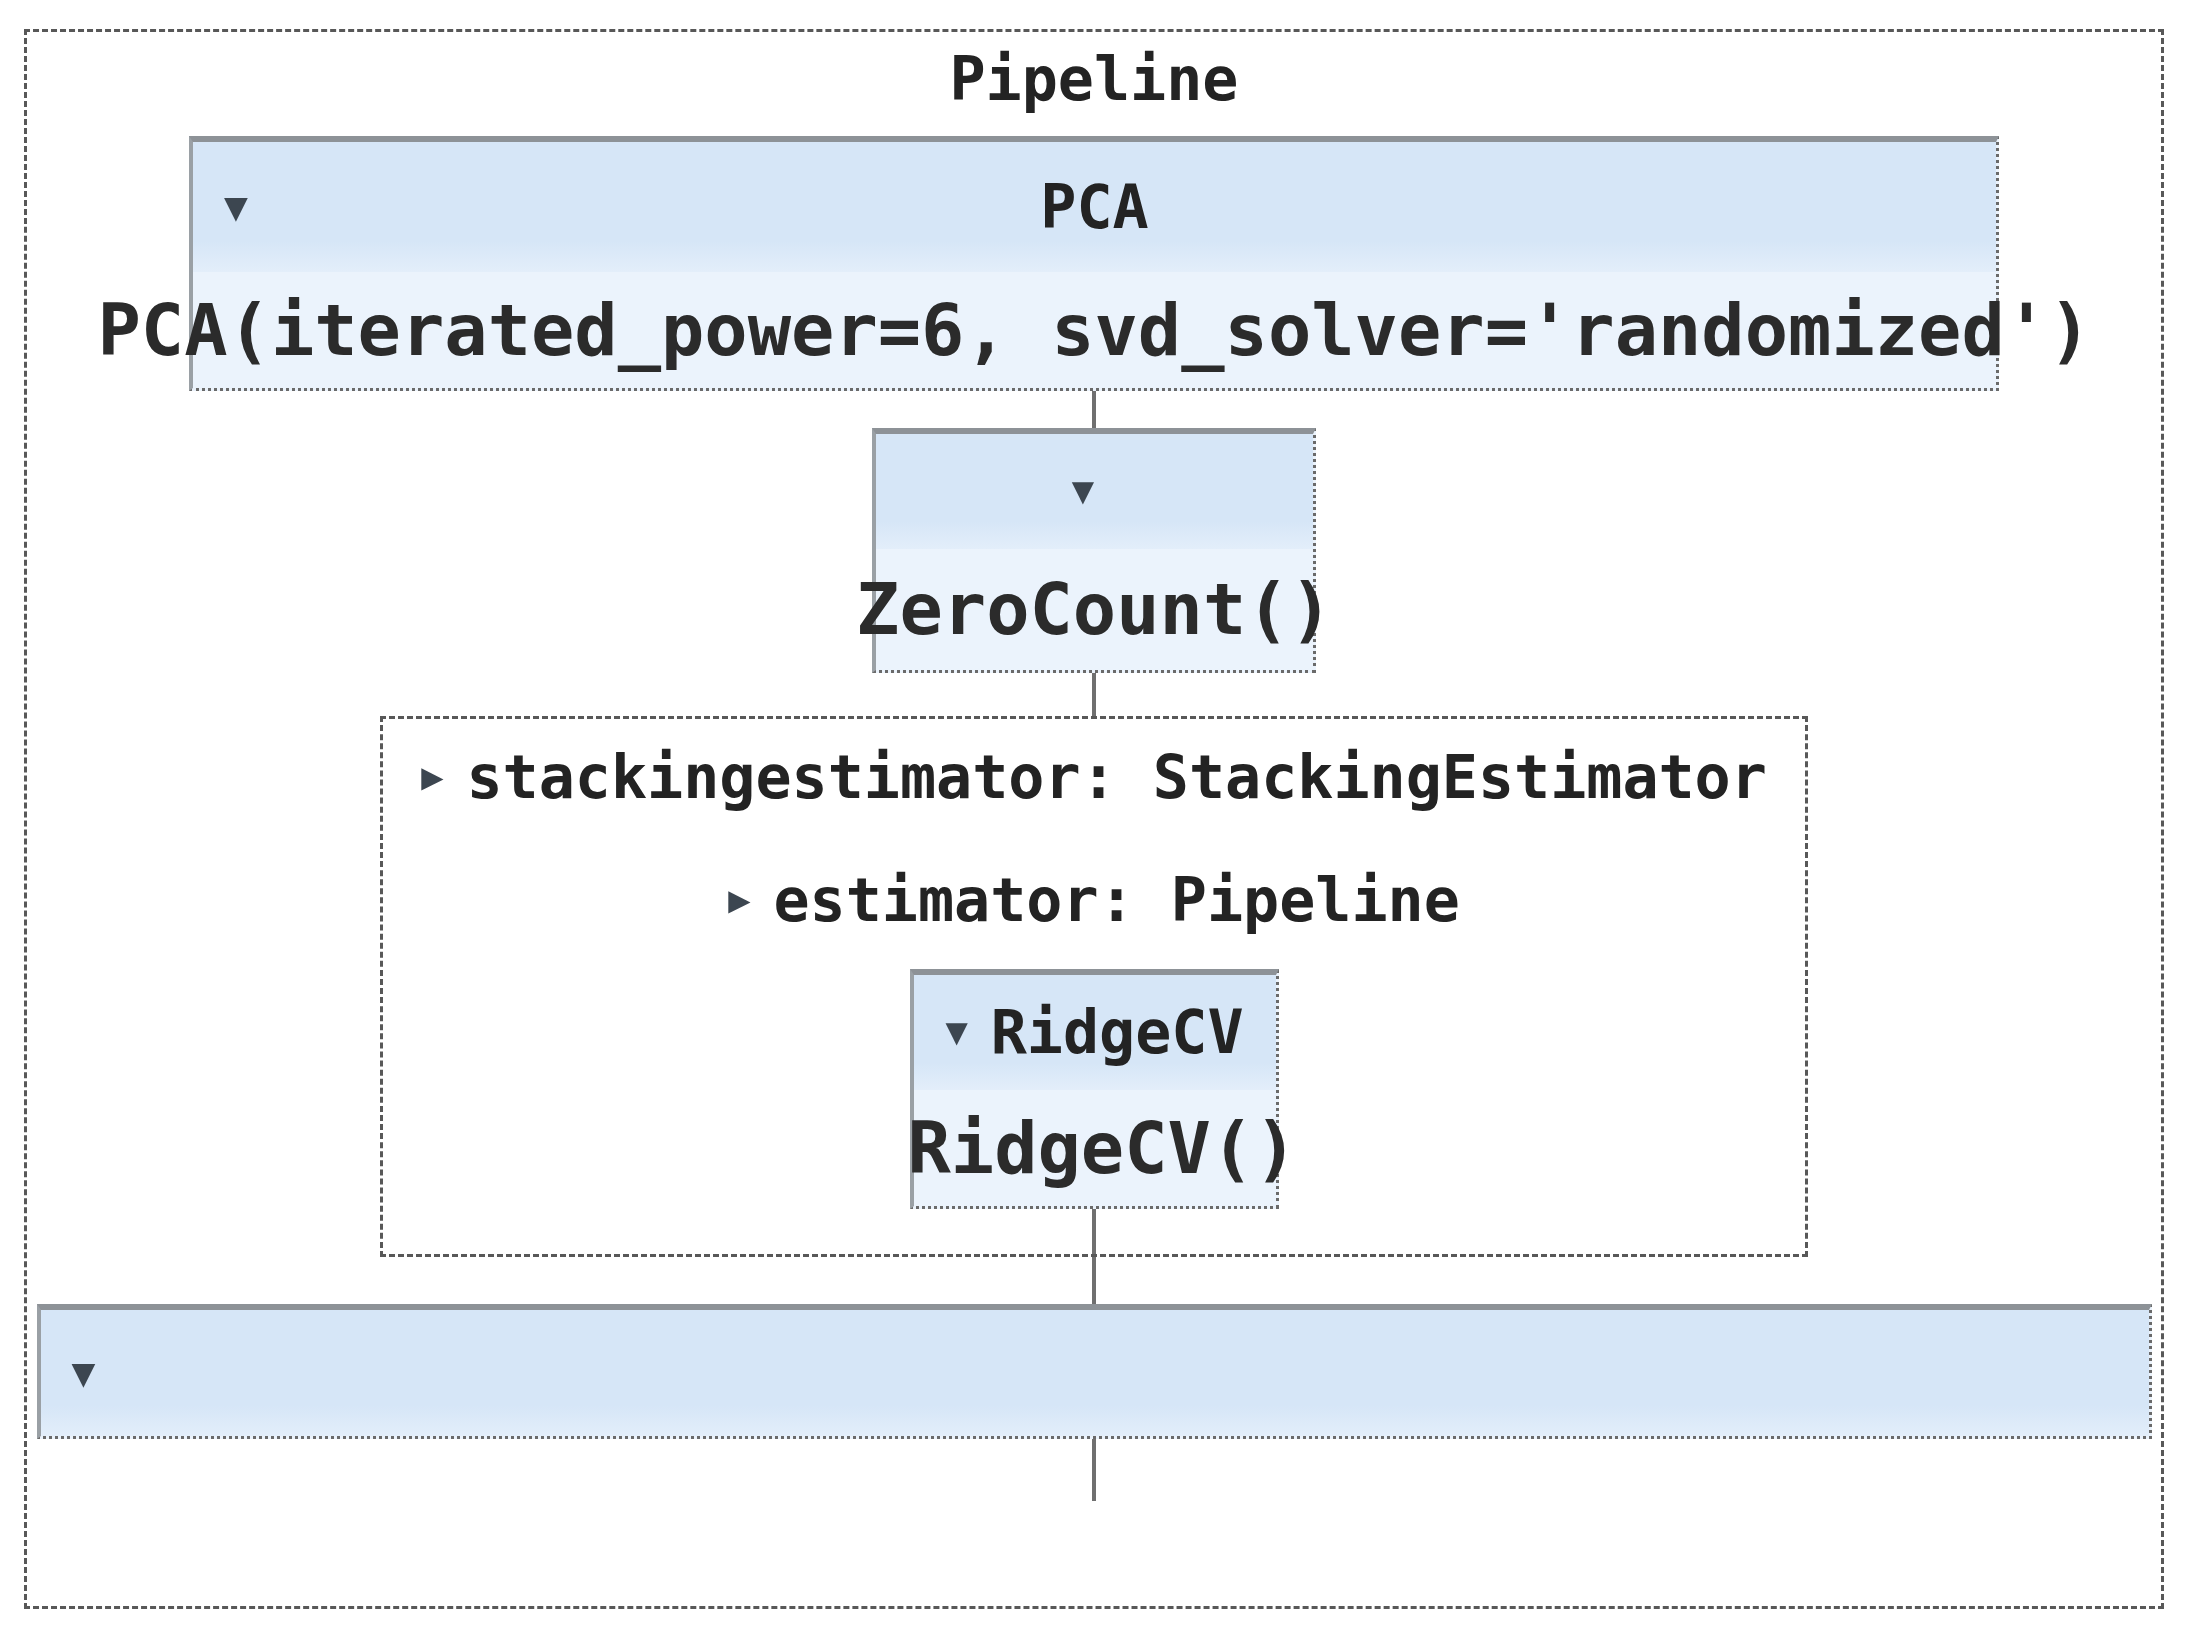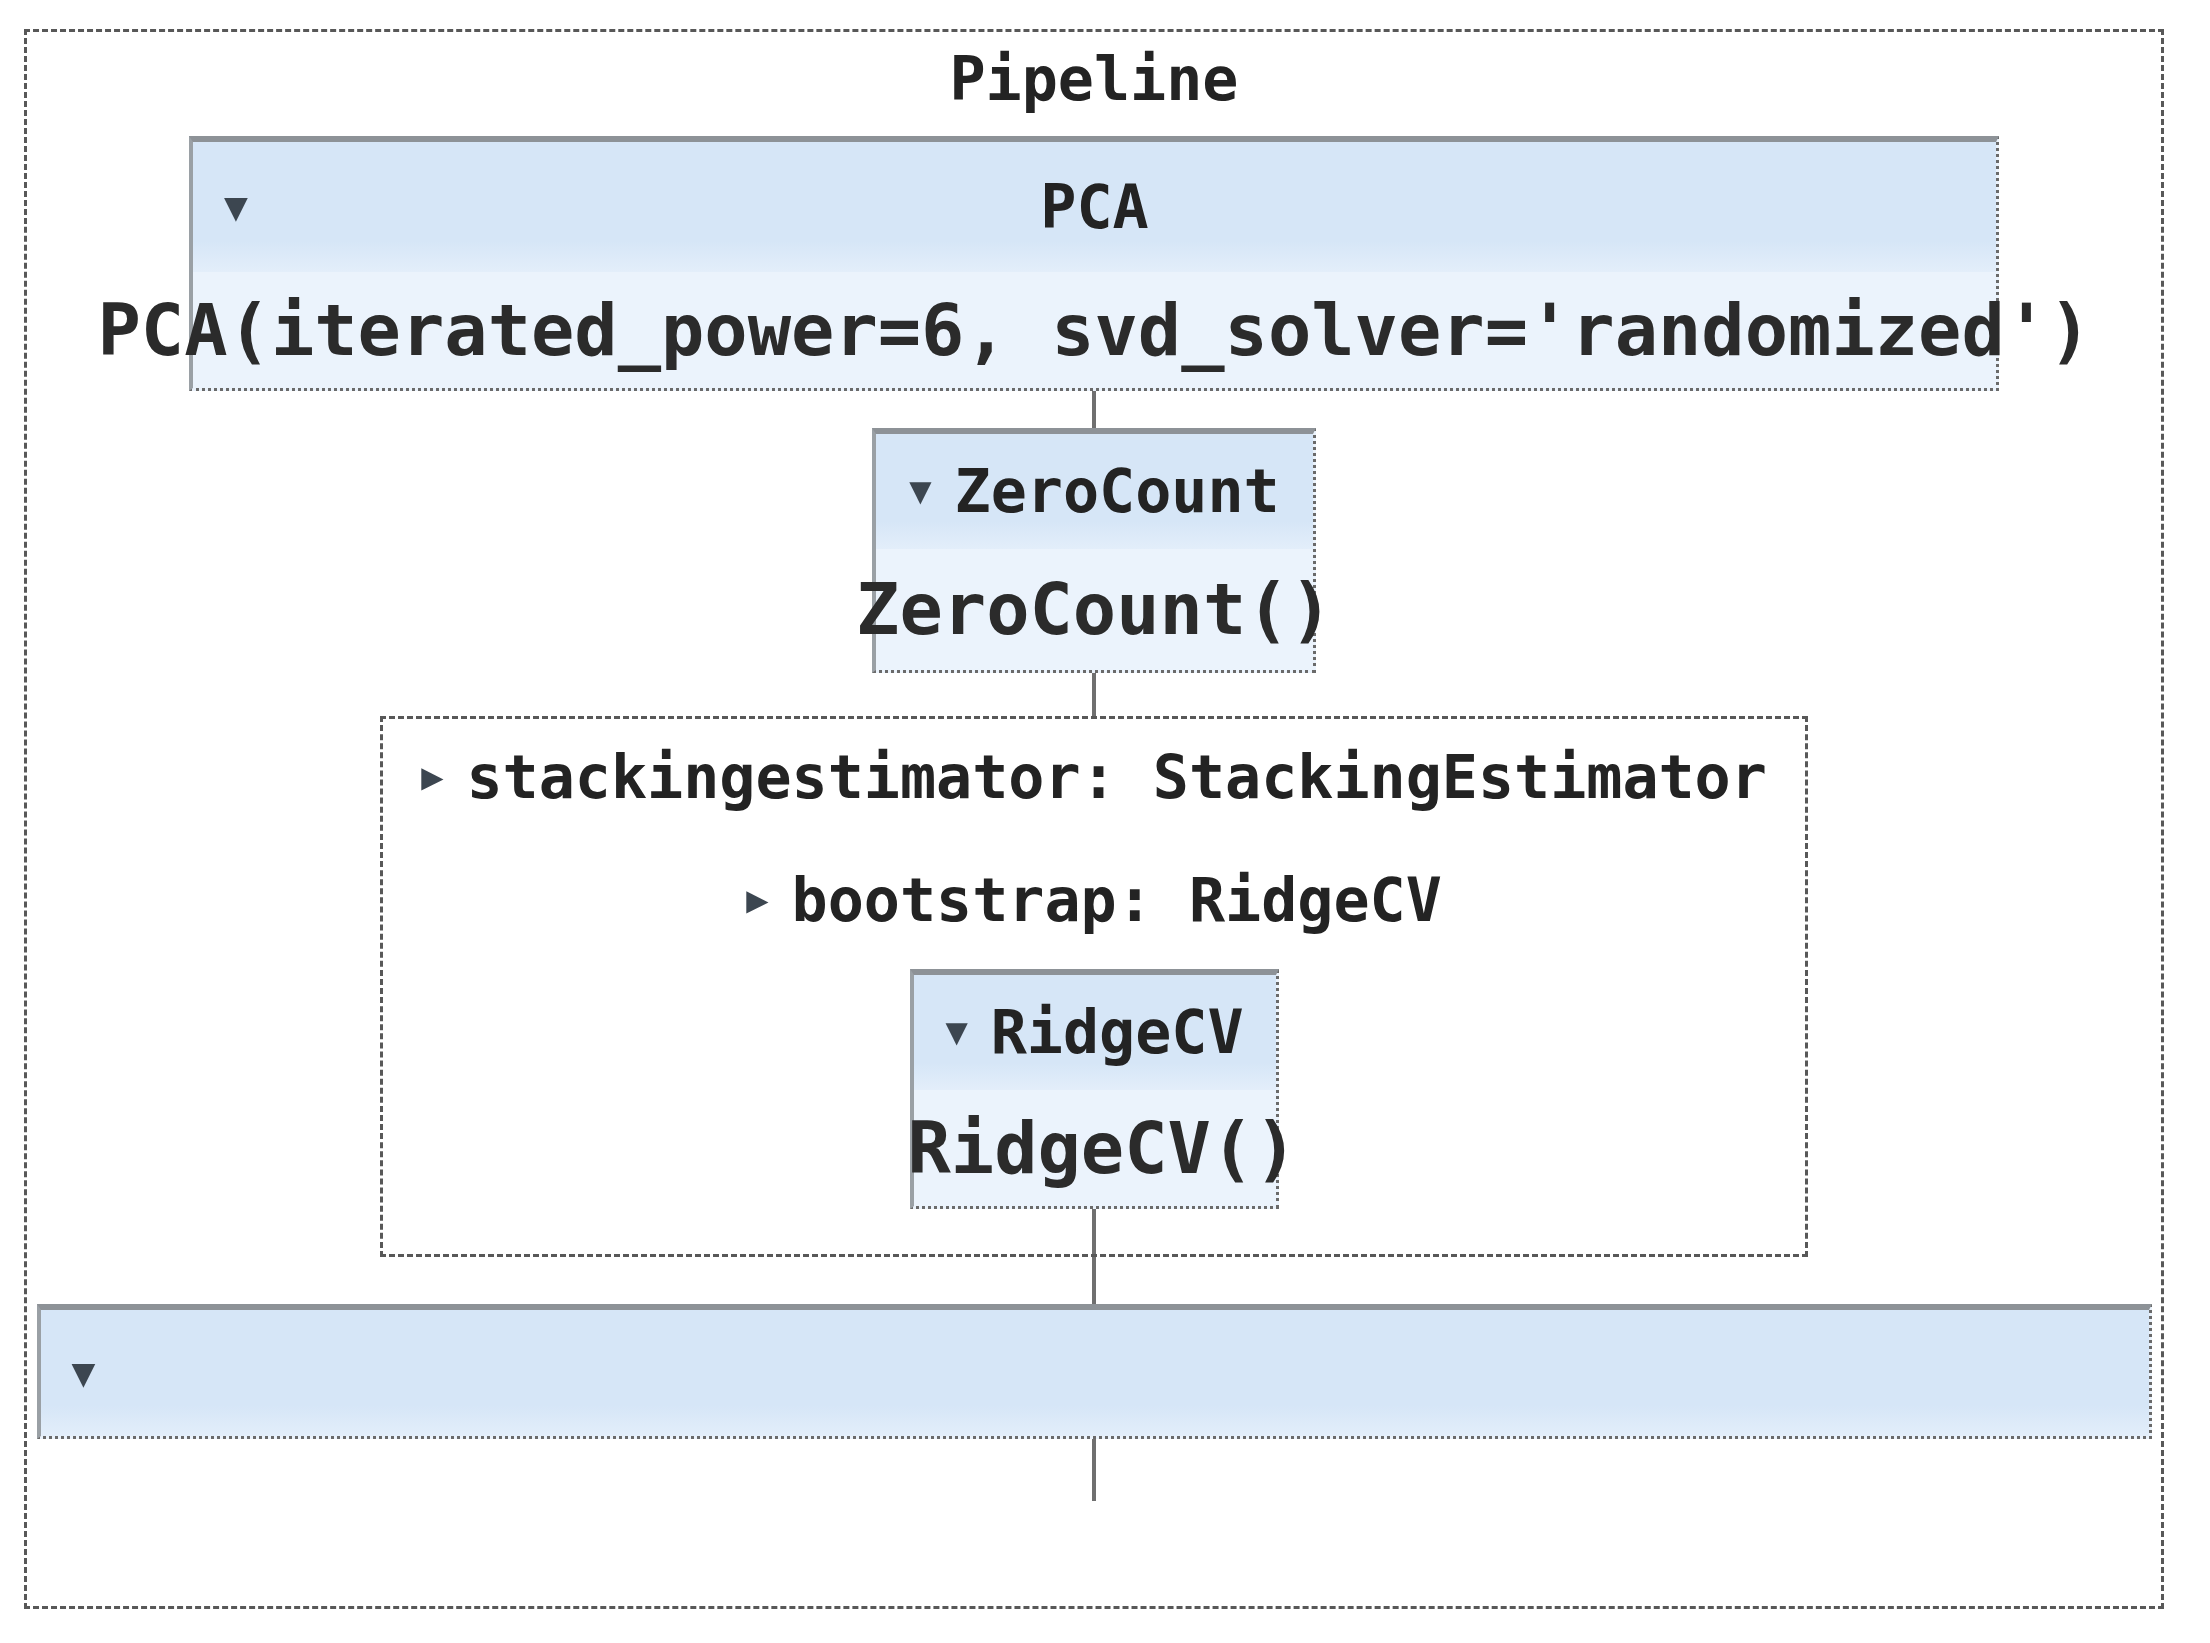"ZeroCount" span { html: <span>ZeroCount</span> -> none }
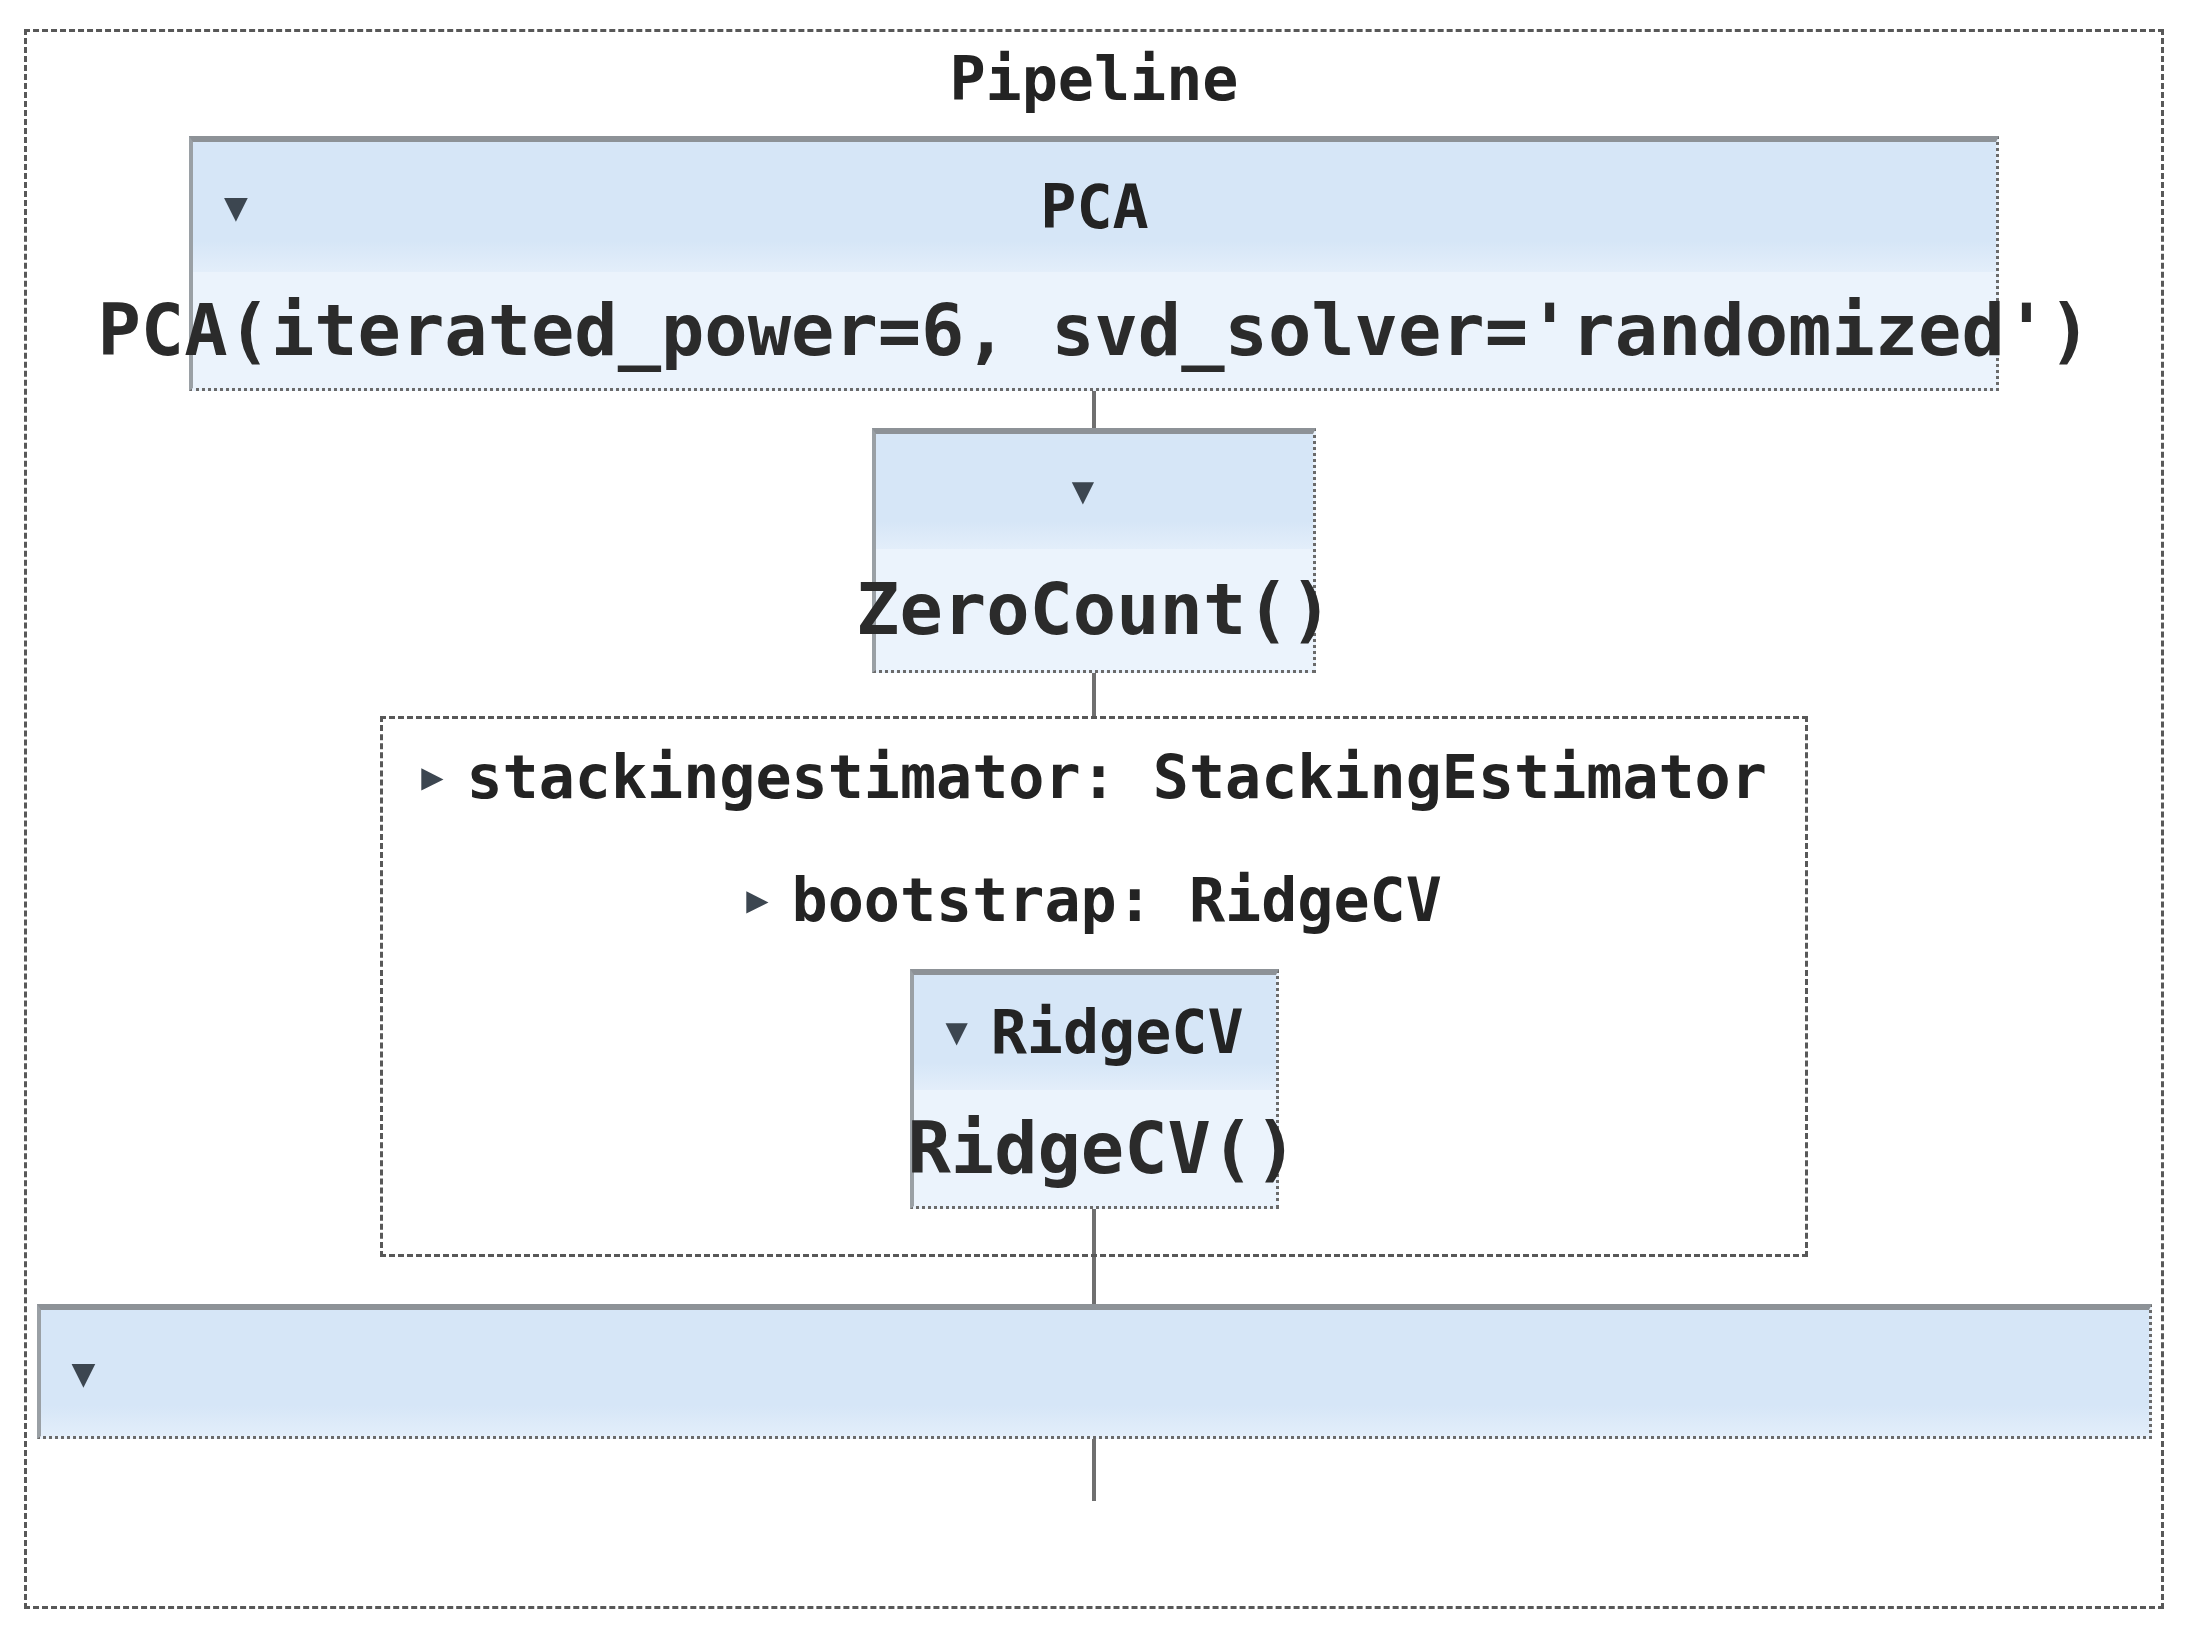"bootstrap: RidgeCV" span { text: bootstrap: RidgeCV -> estimator: Pipeline }
